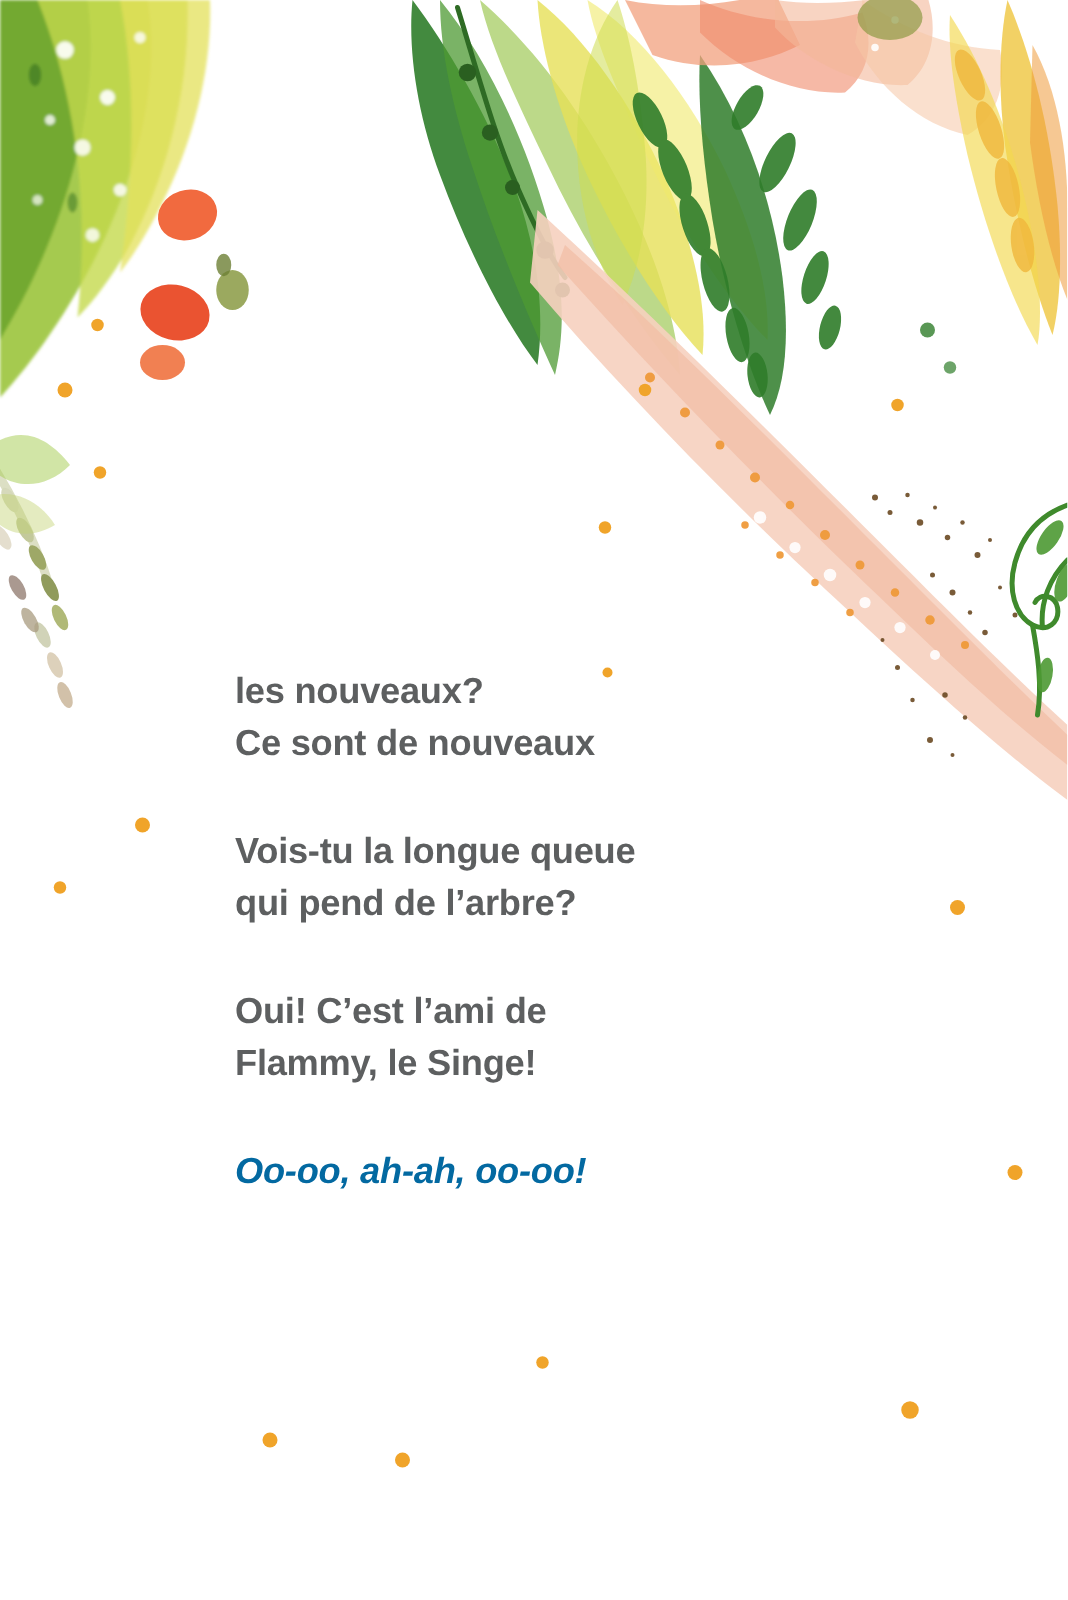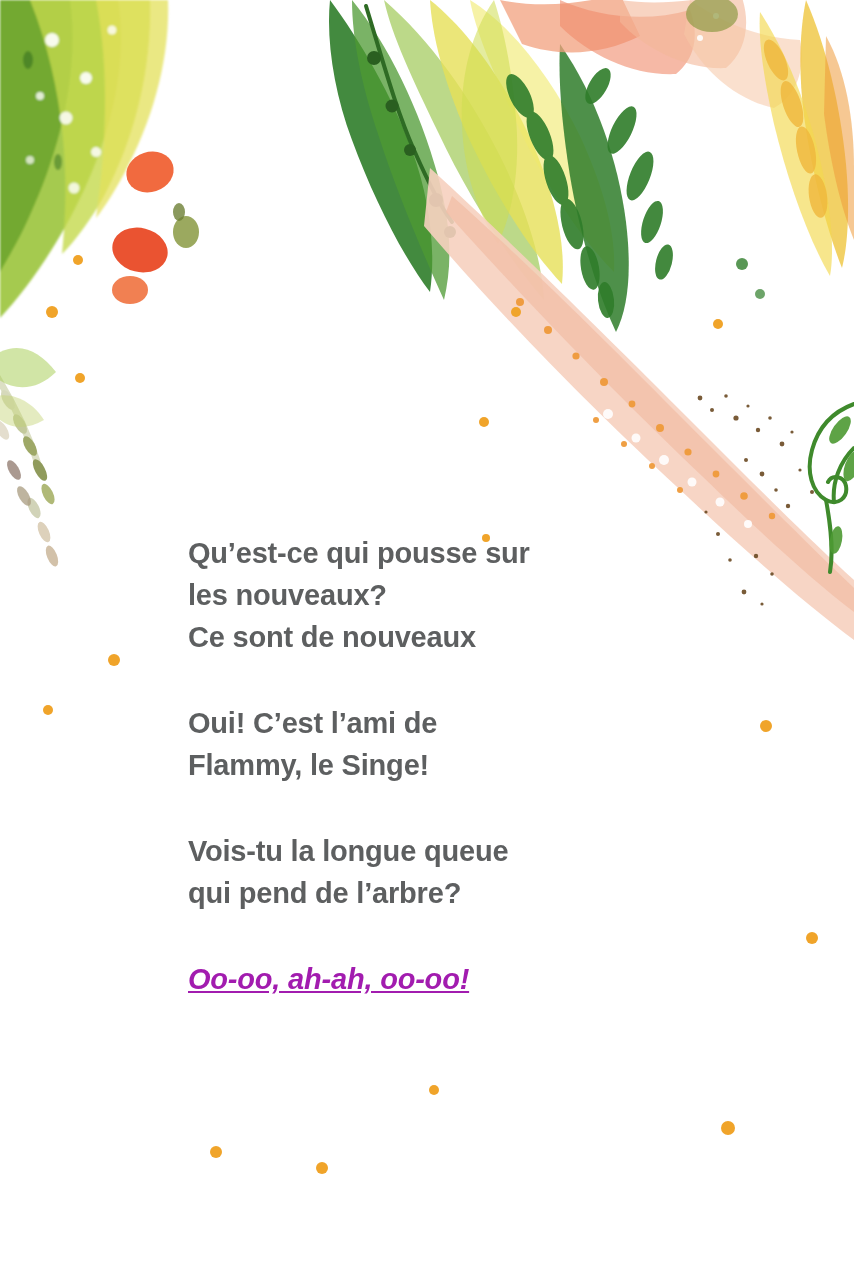"Qu’est-ce qui pousse sur" div.line { html: <div><span>Qu’est-ce qui pousse sur</span></div> -> none }
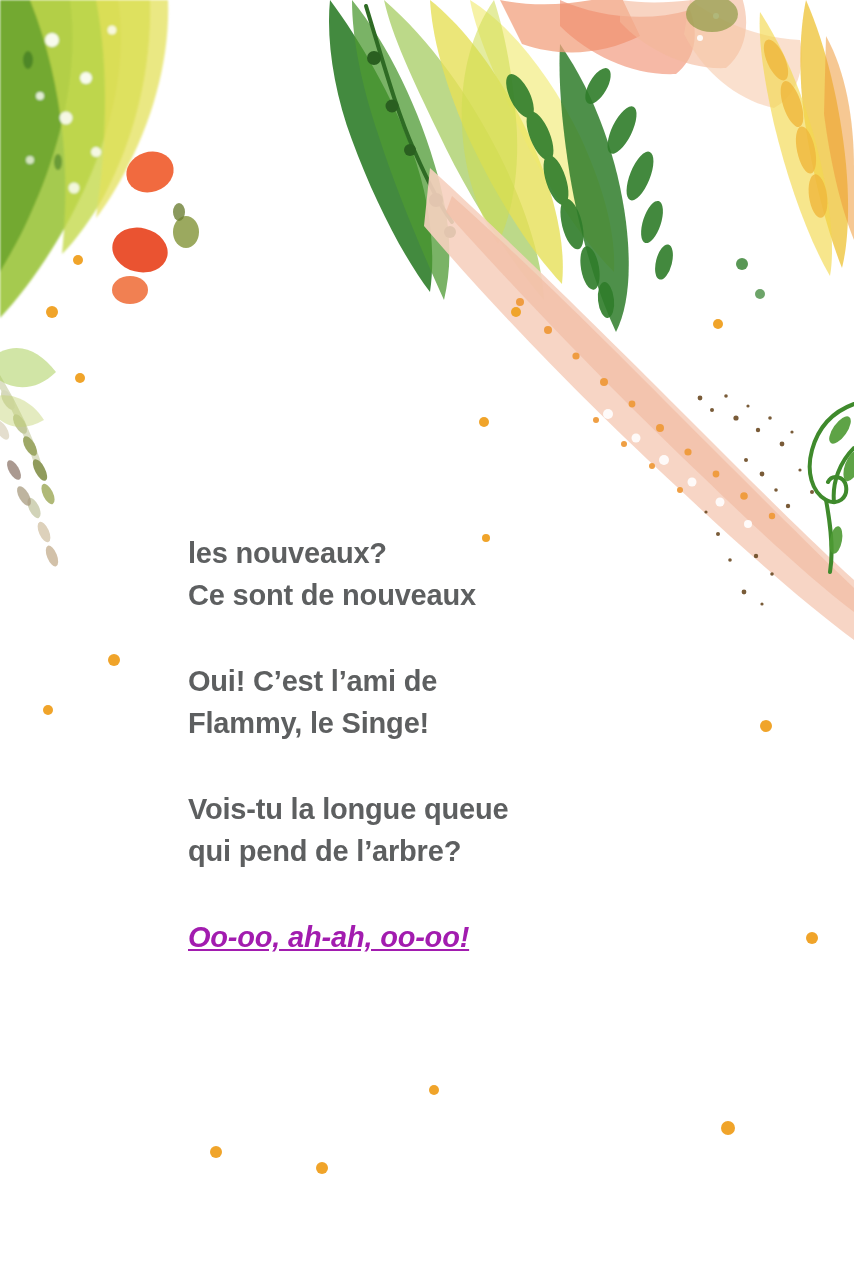"Oui! C’est l’ami de" div.stanza { order: before "Vois-tu la longue queue" -> after "Vois-tu la longue queue" }
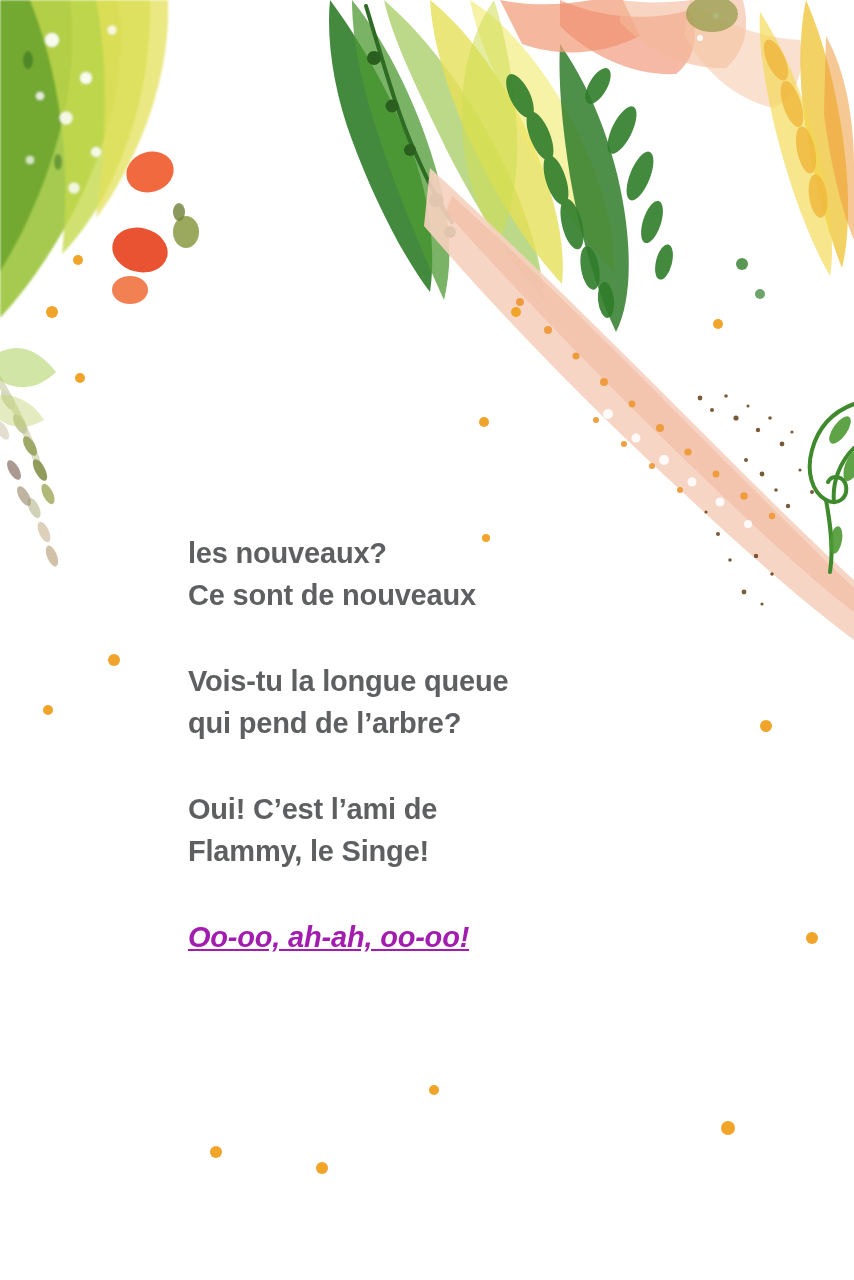"Oo-oo, ah-ah, oo-oo!" span { color: #a21caf -> #0369a1; text-decoration: underline -> none }
